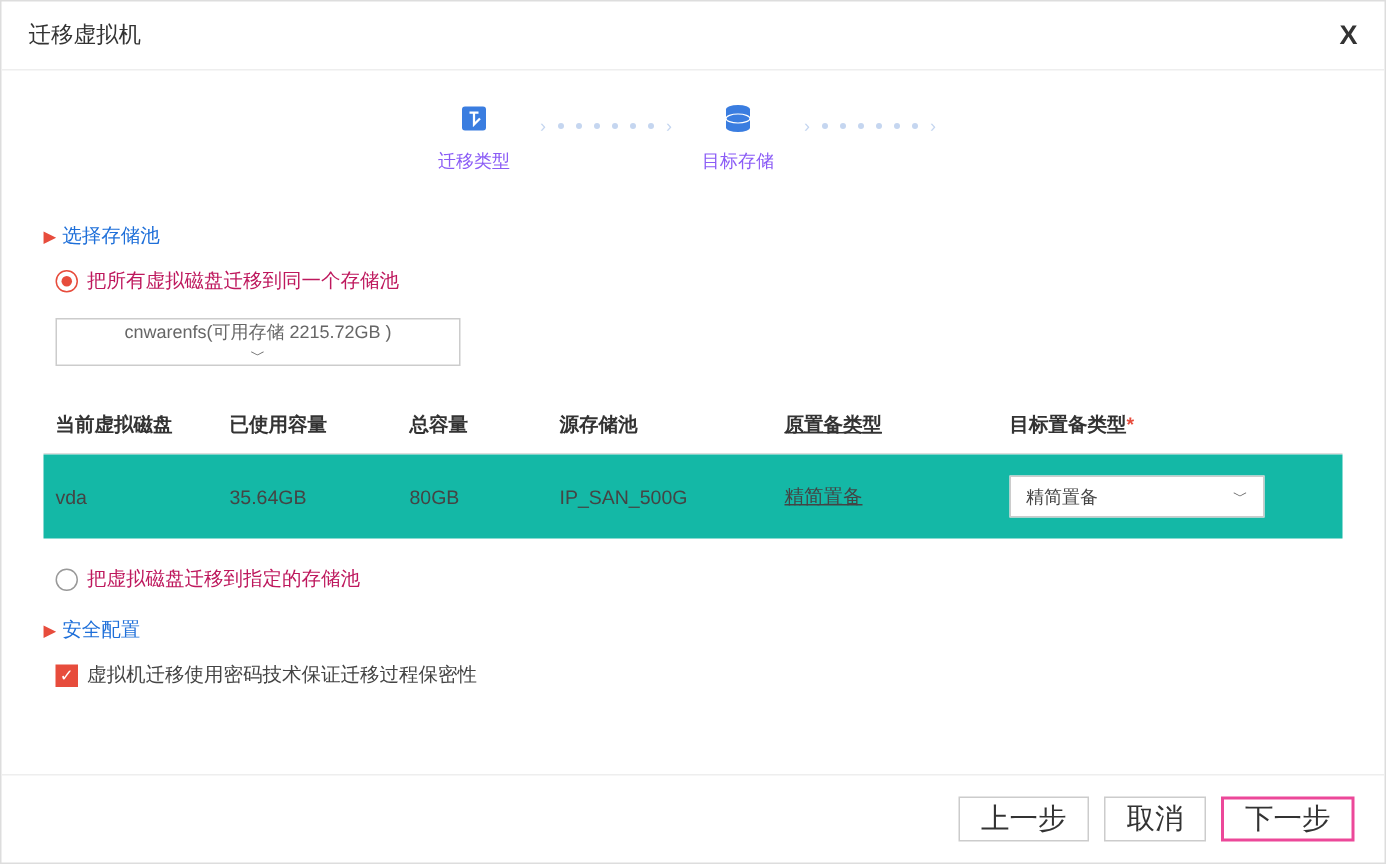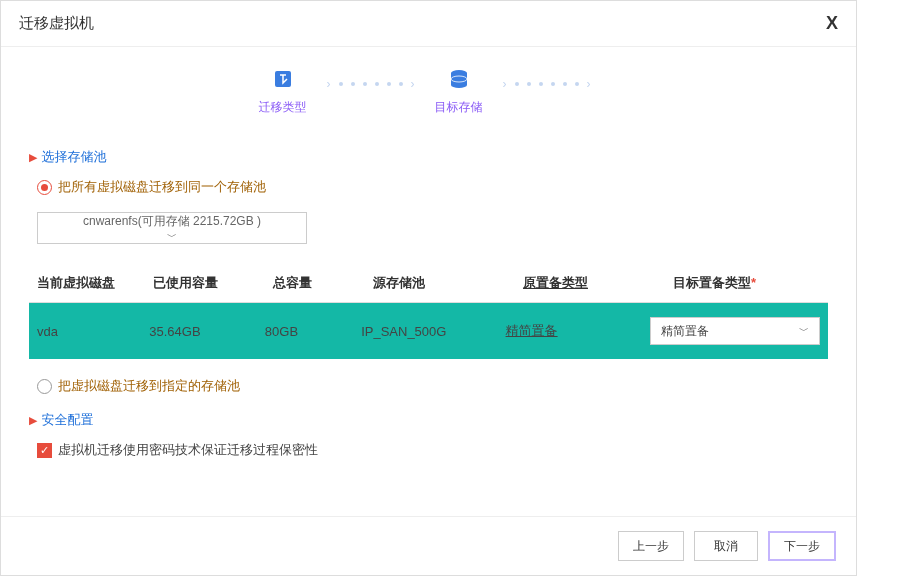"迁移虚拟机" .dialog { width: 857px -> 924px }
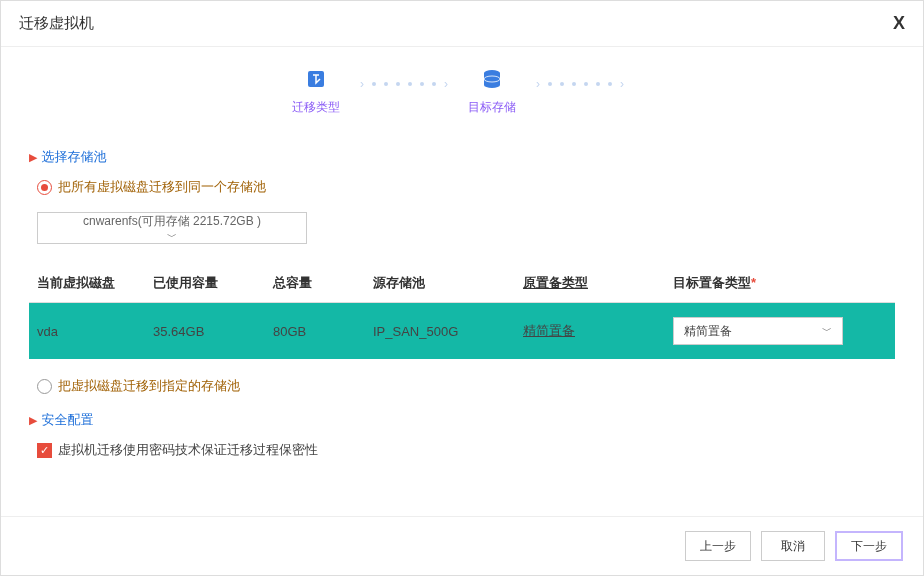"把所有虚拟磁盘迁移到同一个存储池" .radio-row { color: #a16207 -> #be185d }
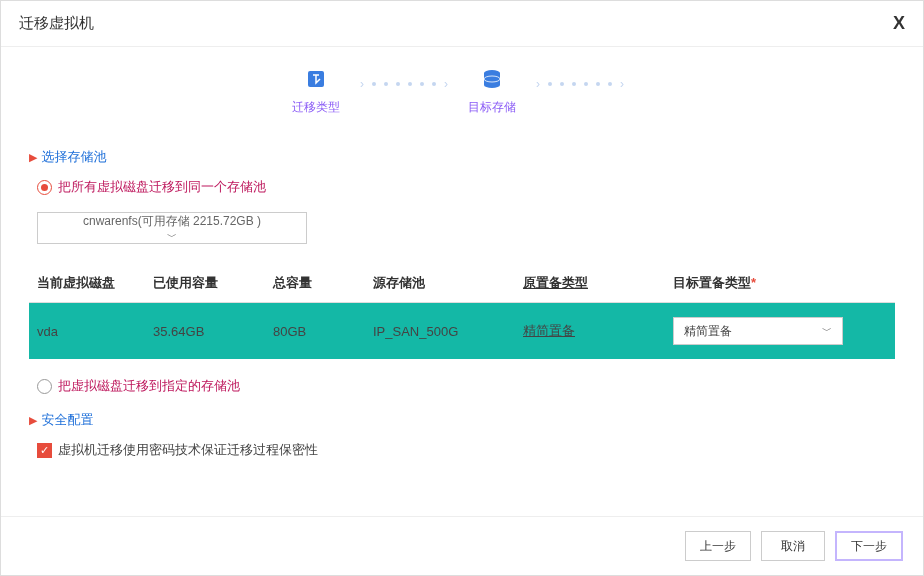"上一步" .btn { font-size: 12px -> 19px }
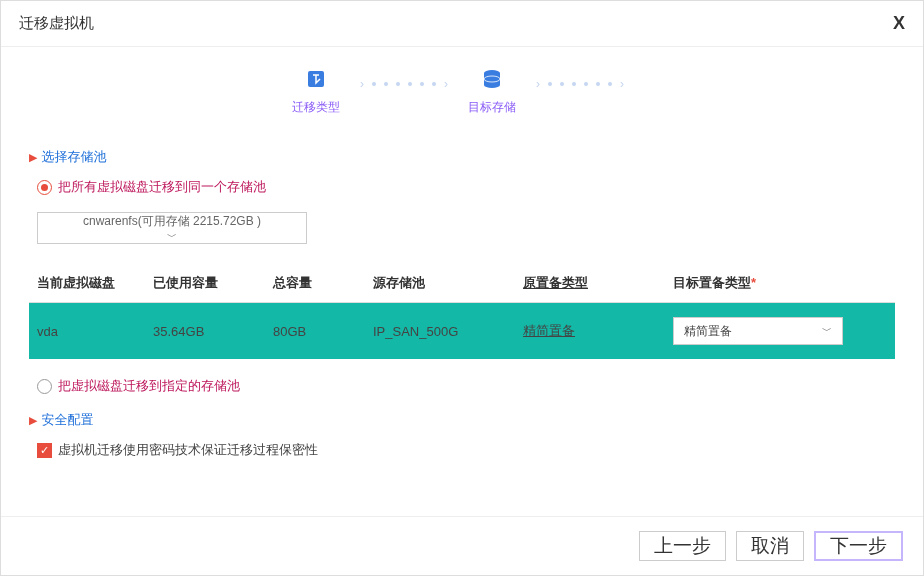"下一步" .btn-primary { border: 2px solid #c4b5fd -> 2px solid #ec4899 }
